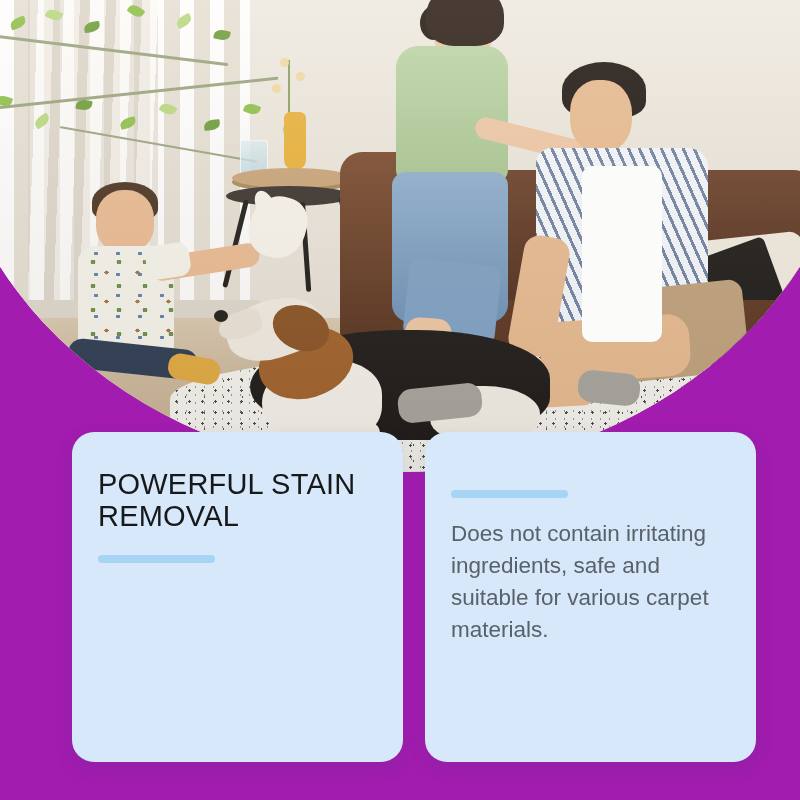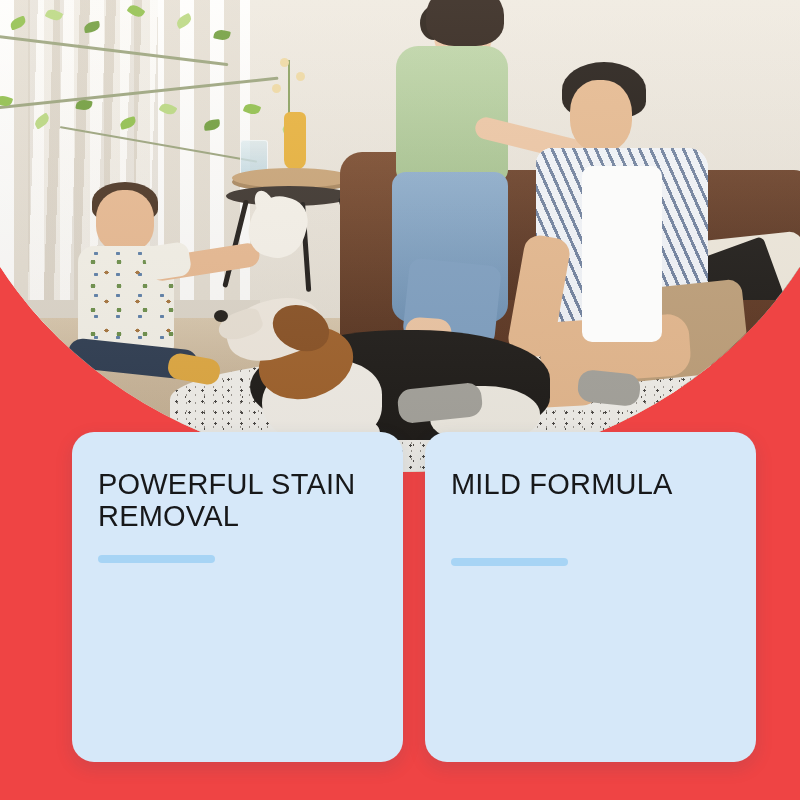"POWERFUL STAIN REMOVAL" .poster { background: #ef4444 -> #a21caf }
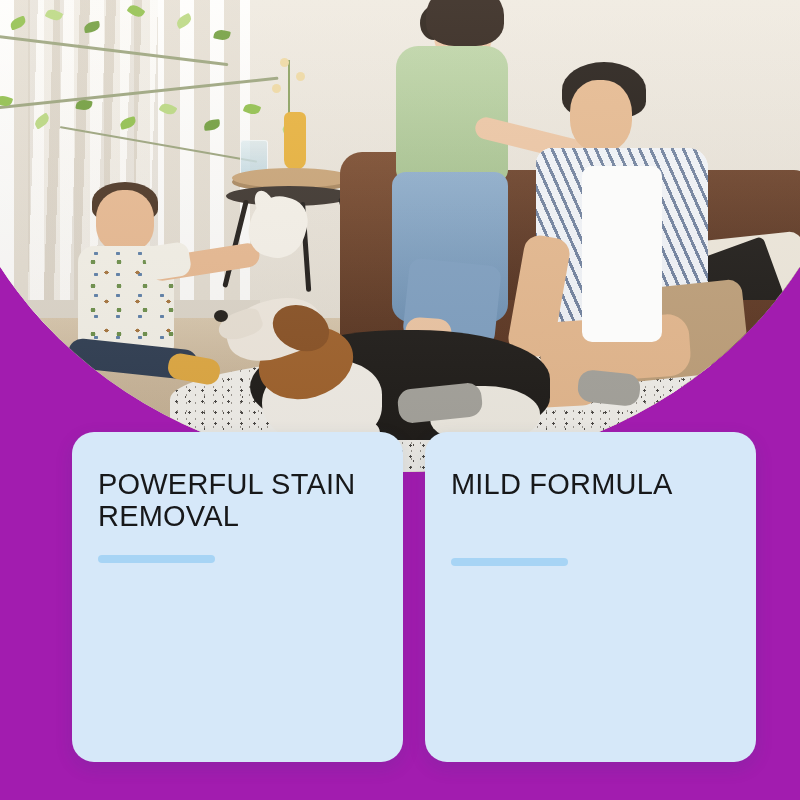"MILD FORMULA" h2.card-title { html: <h2>MILD FORMULA</h2> -> none }
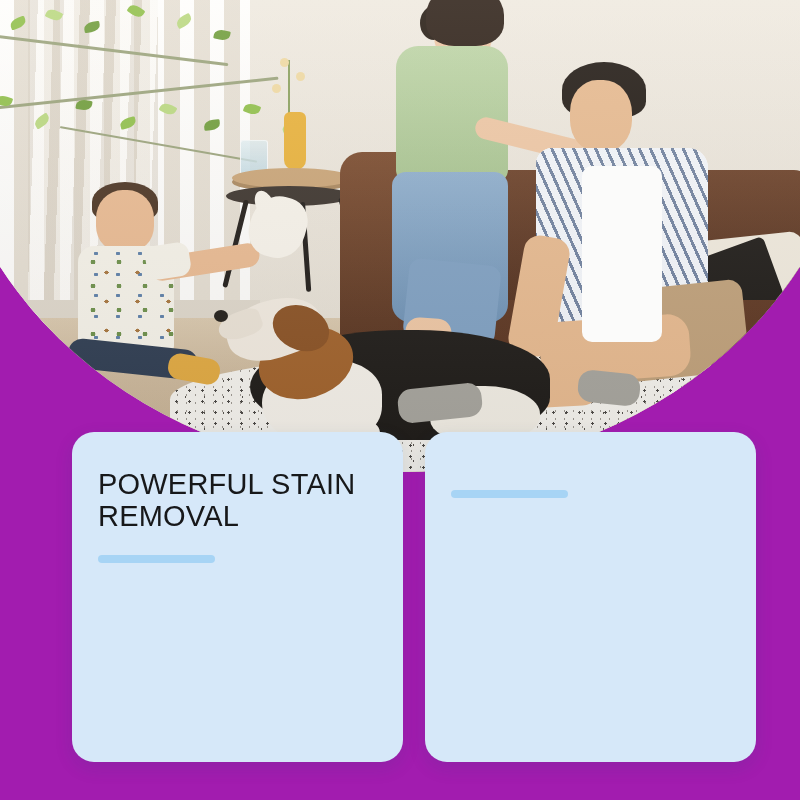"Does not contain irritating ingredients," p.card-body { html: none -> <p>Does not contain irritating ingredients, safe and suitable for various carpet materials.</p> }
